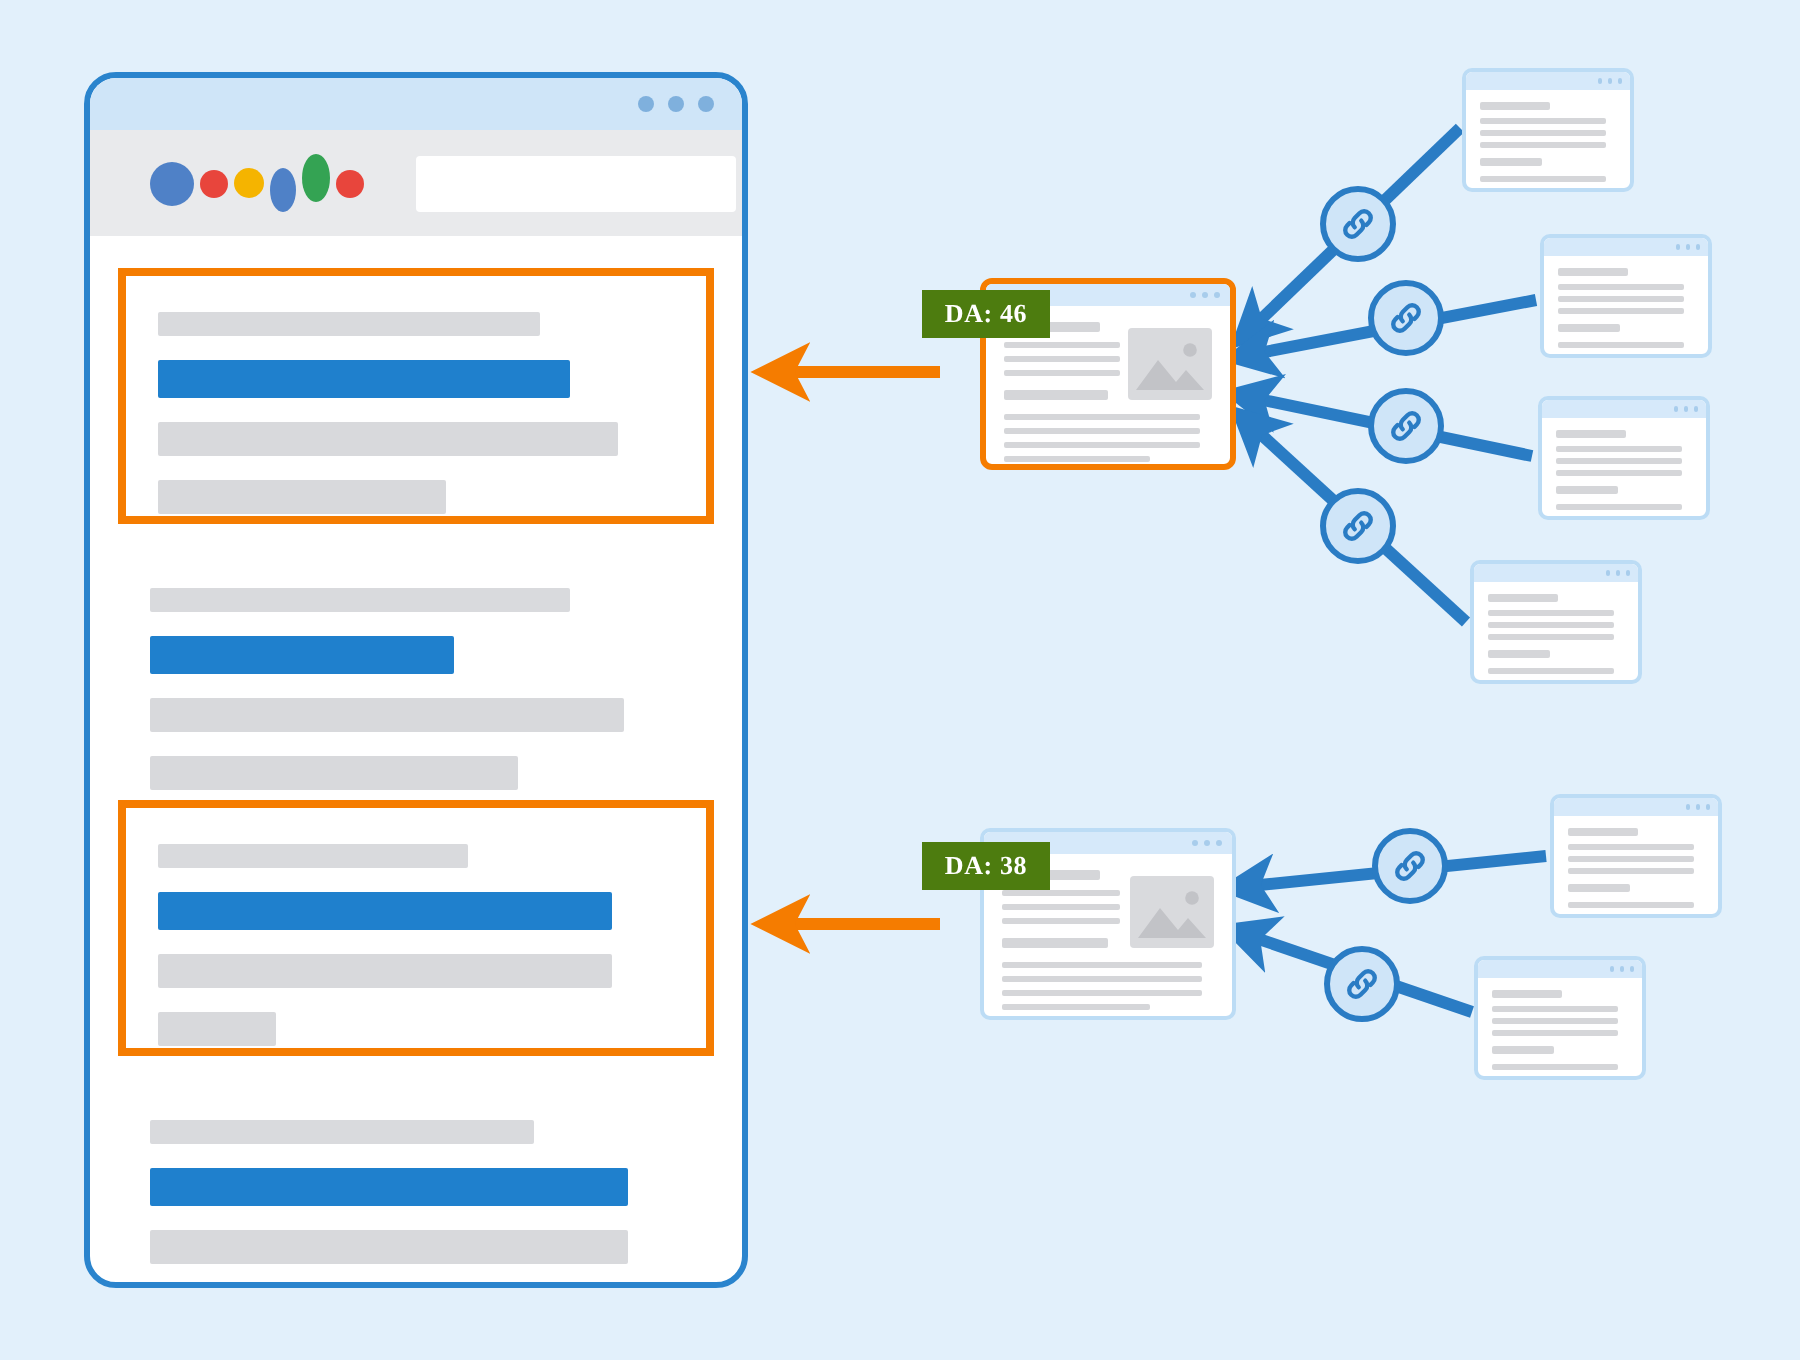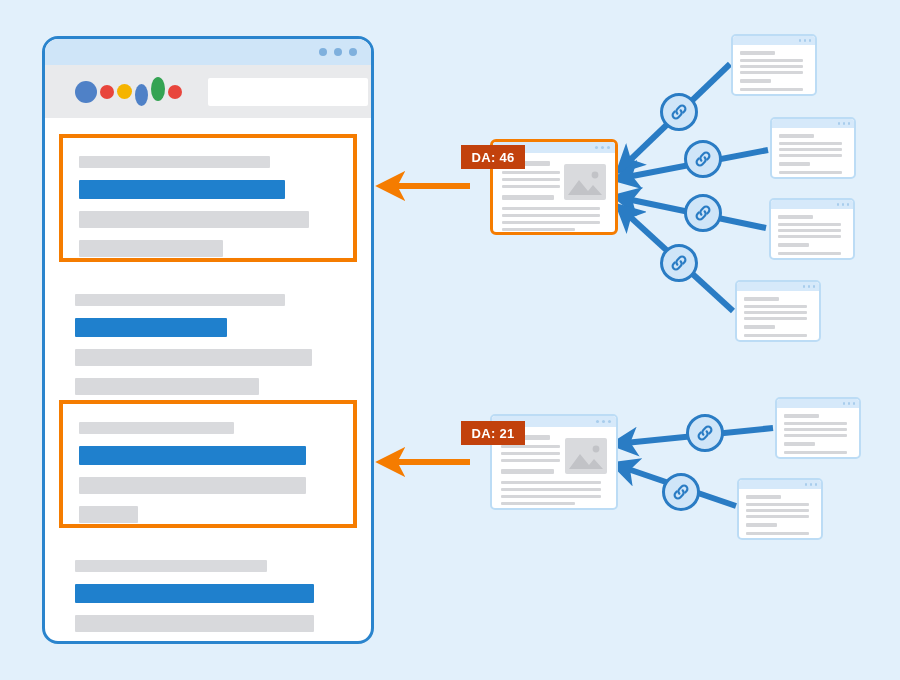"DA: 46" .da-badge { background: #c2410c -> #4d7c0f; font-family: none -> Liberation Serif, serif }
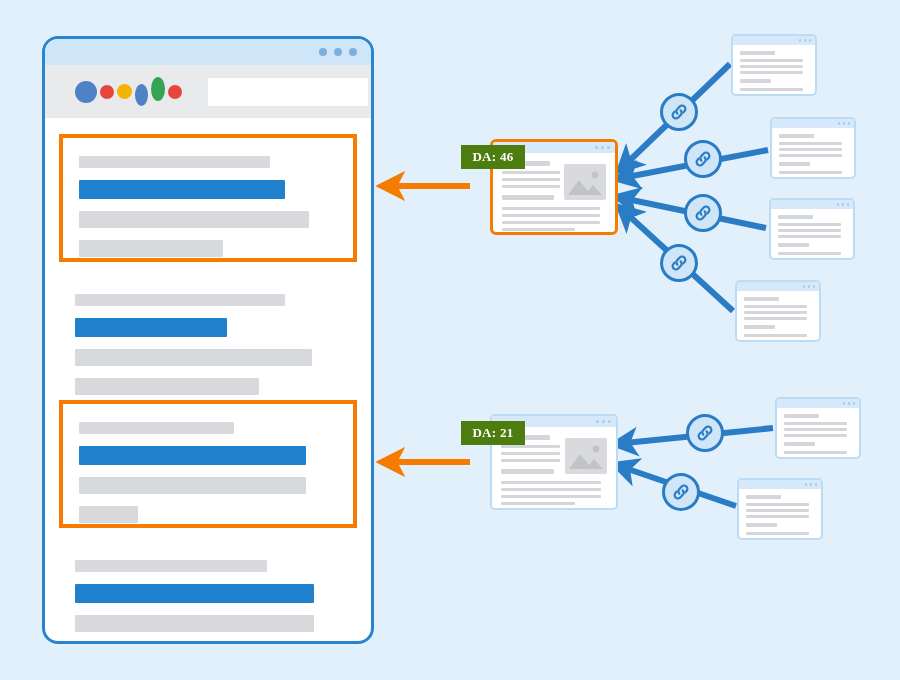"DA: 21" div.da-badge { text: 21 -> 38 }
